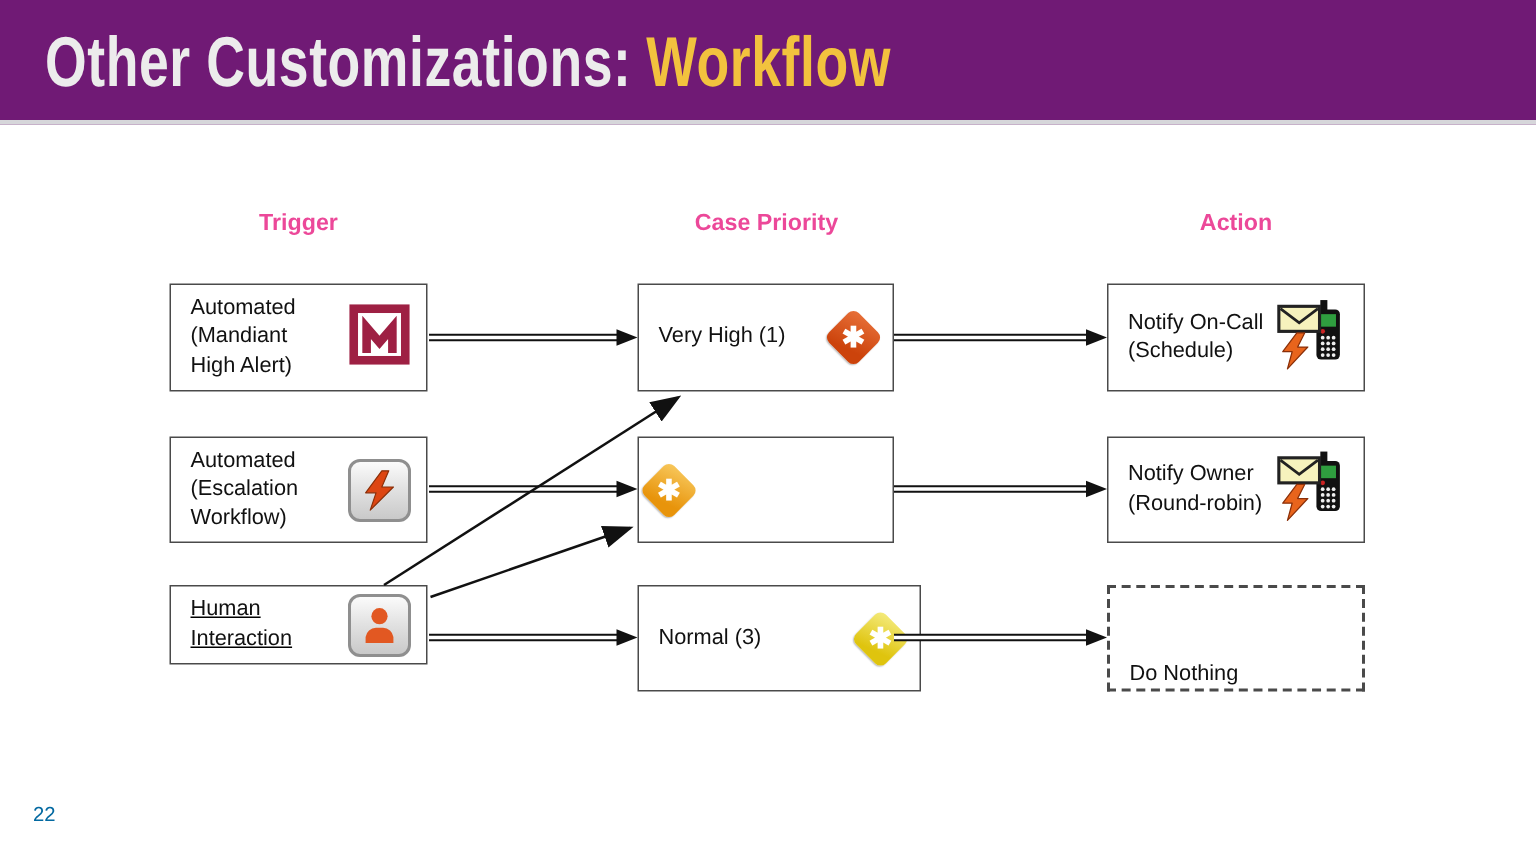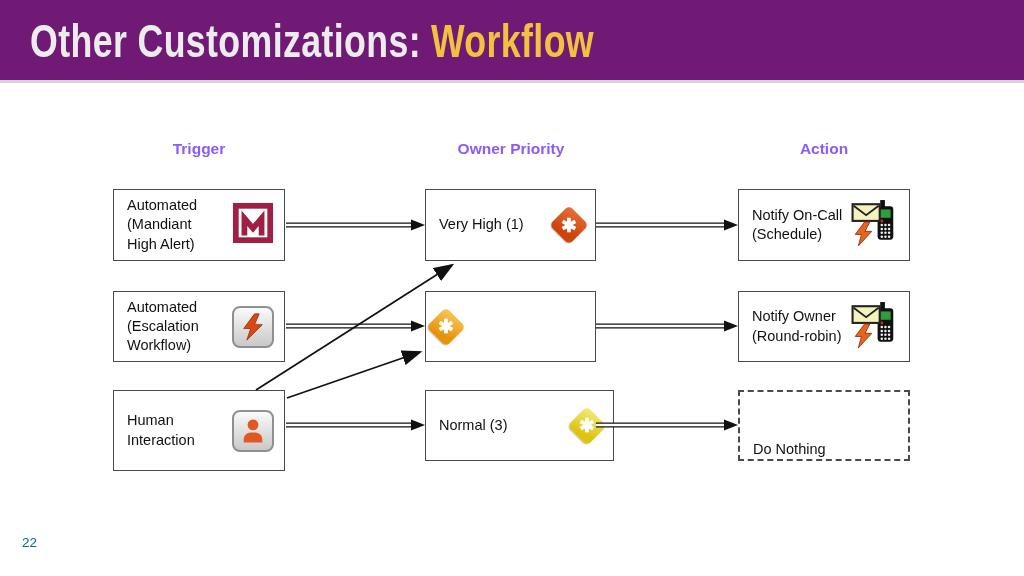"Trigger" .col-header { color: #8b5cf6 -> #ec4899 }
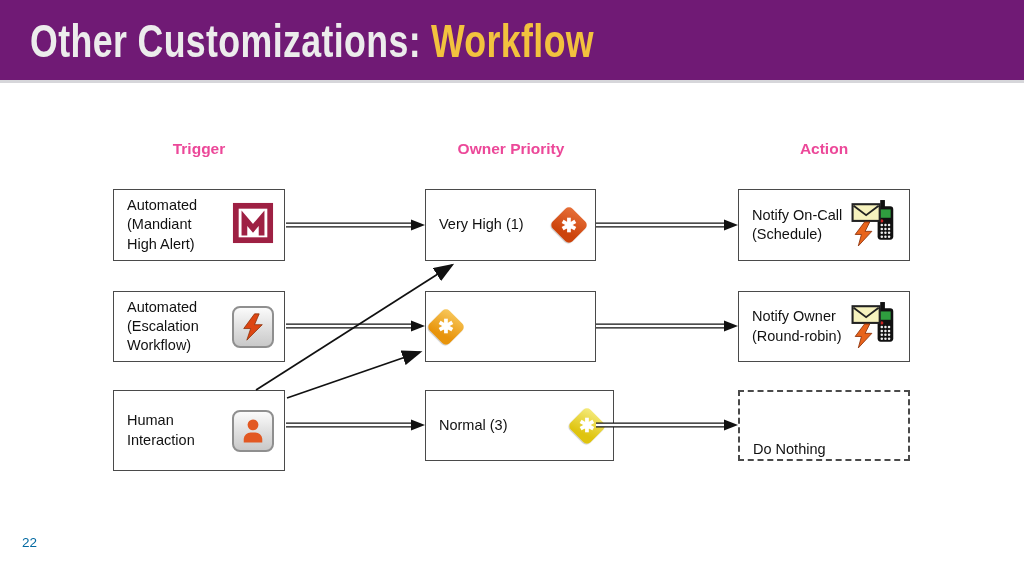"Owner Priority" div.col-header { text: Owner -> Case }
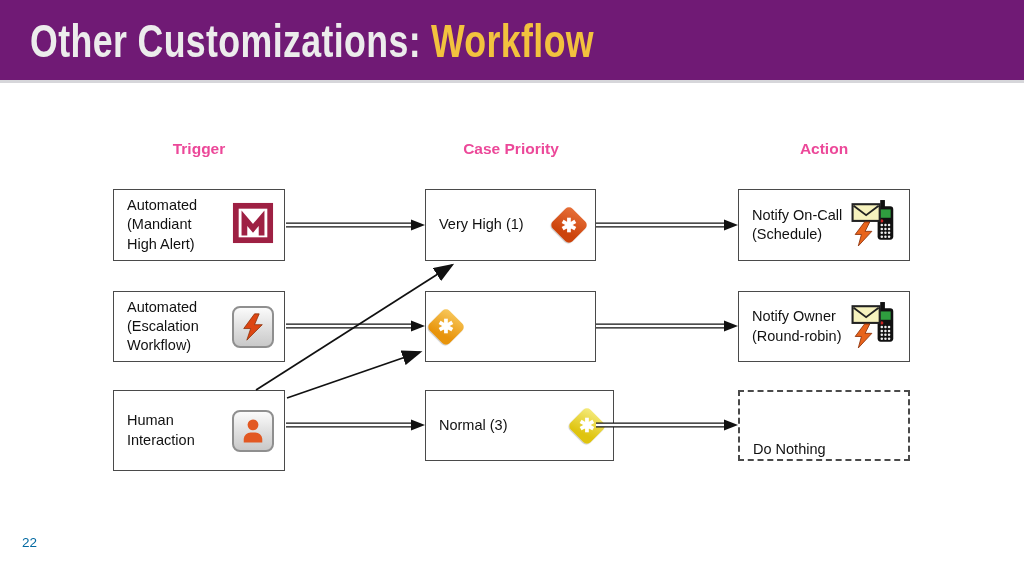"Human" div.node { height: 81px -> 53px; text-decoration: none -> underline }
